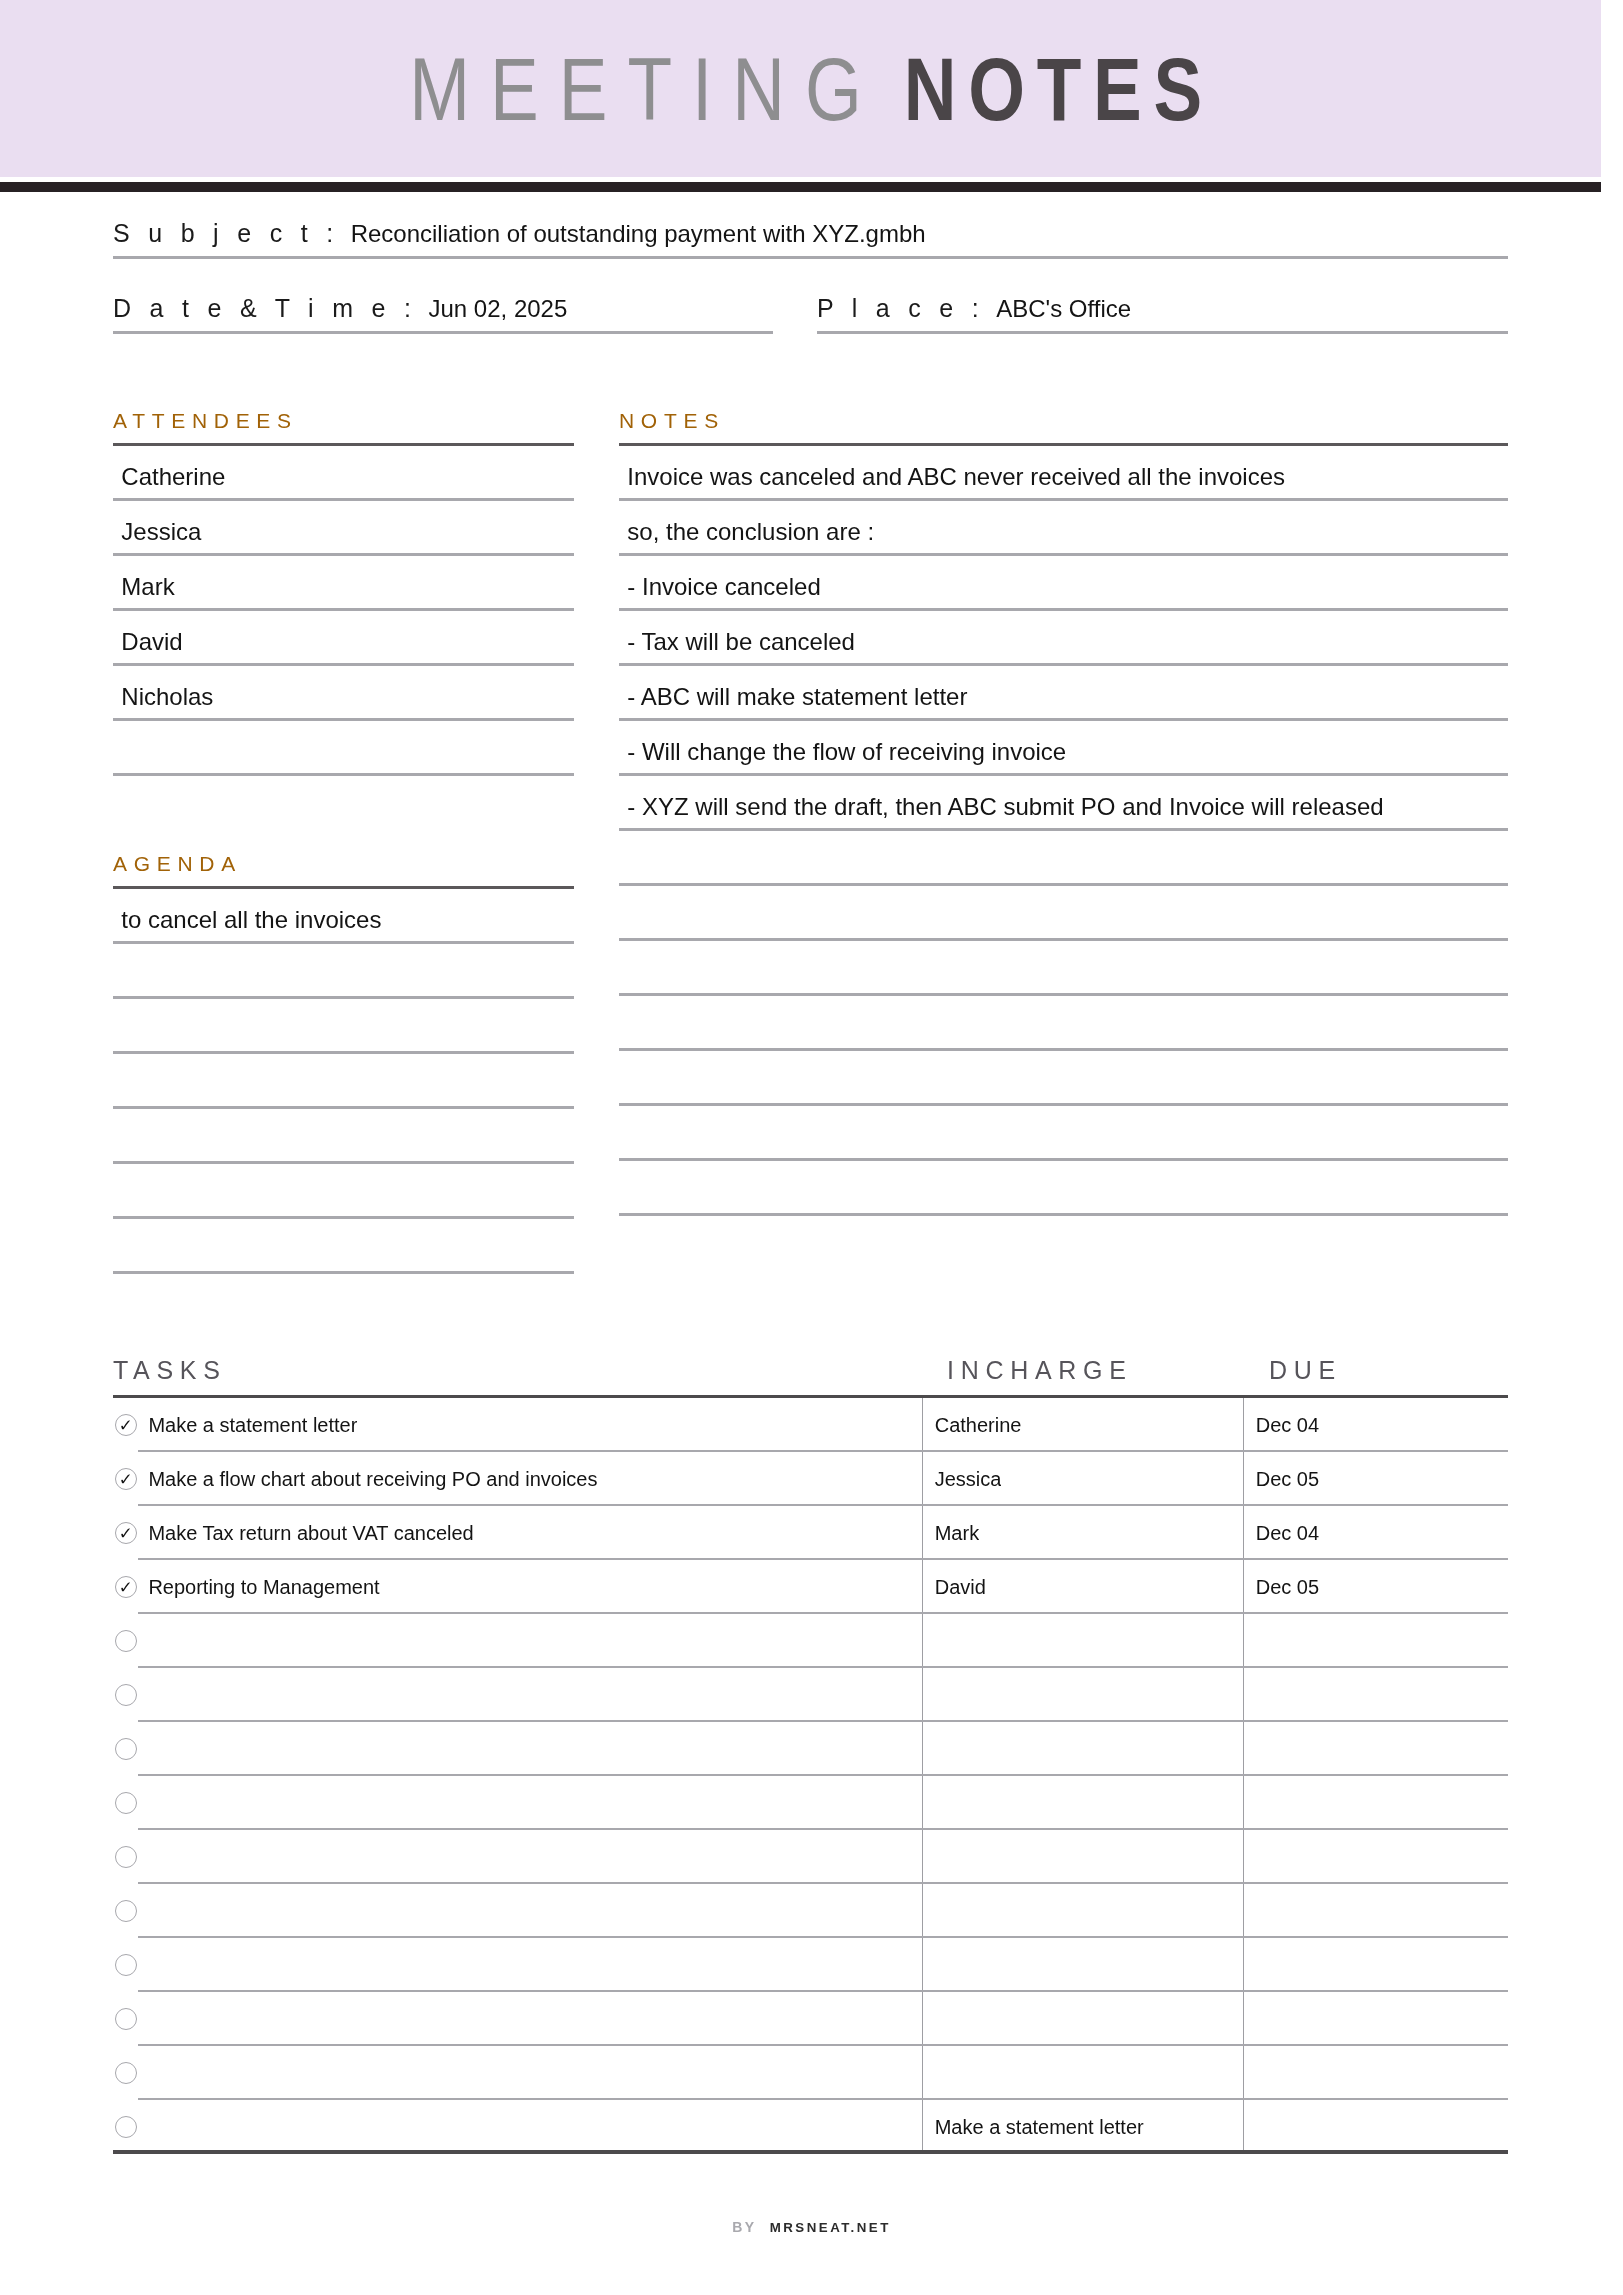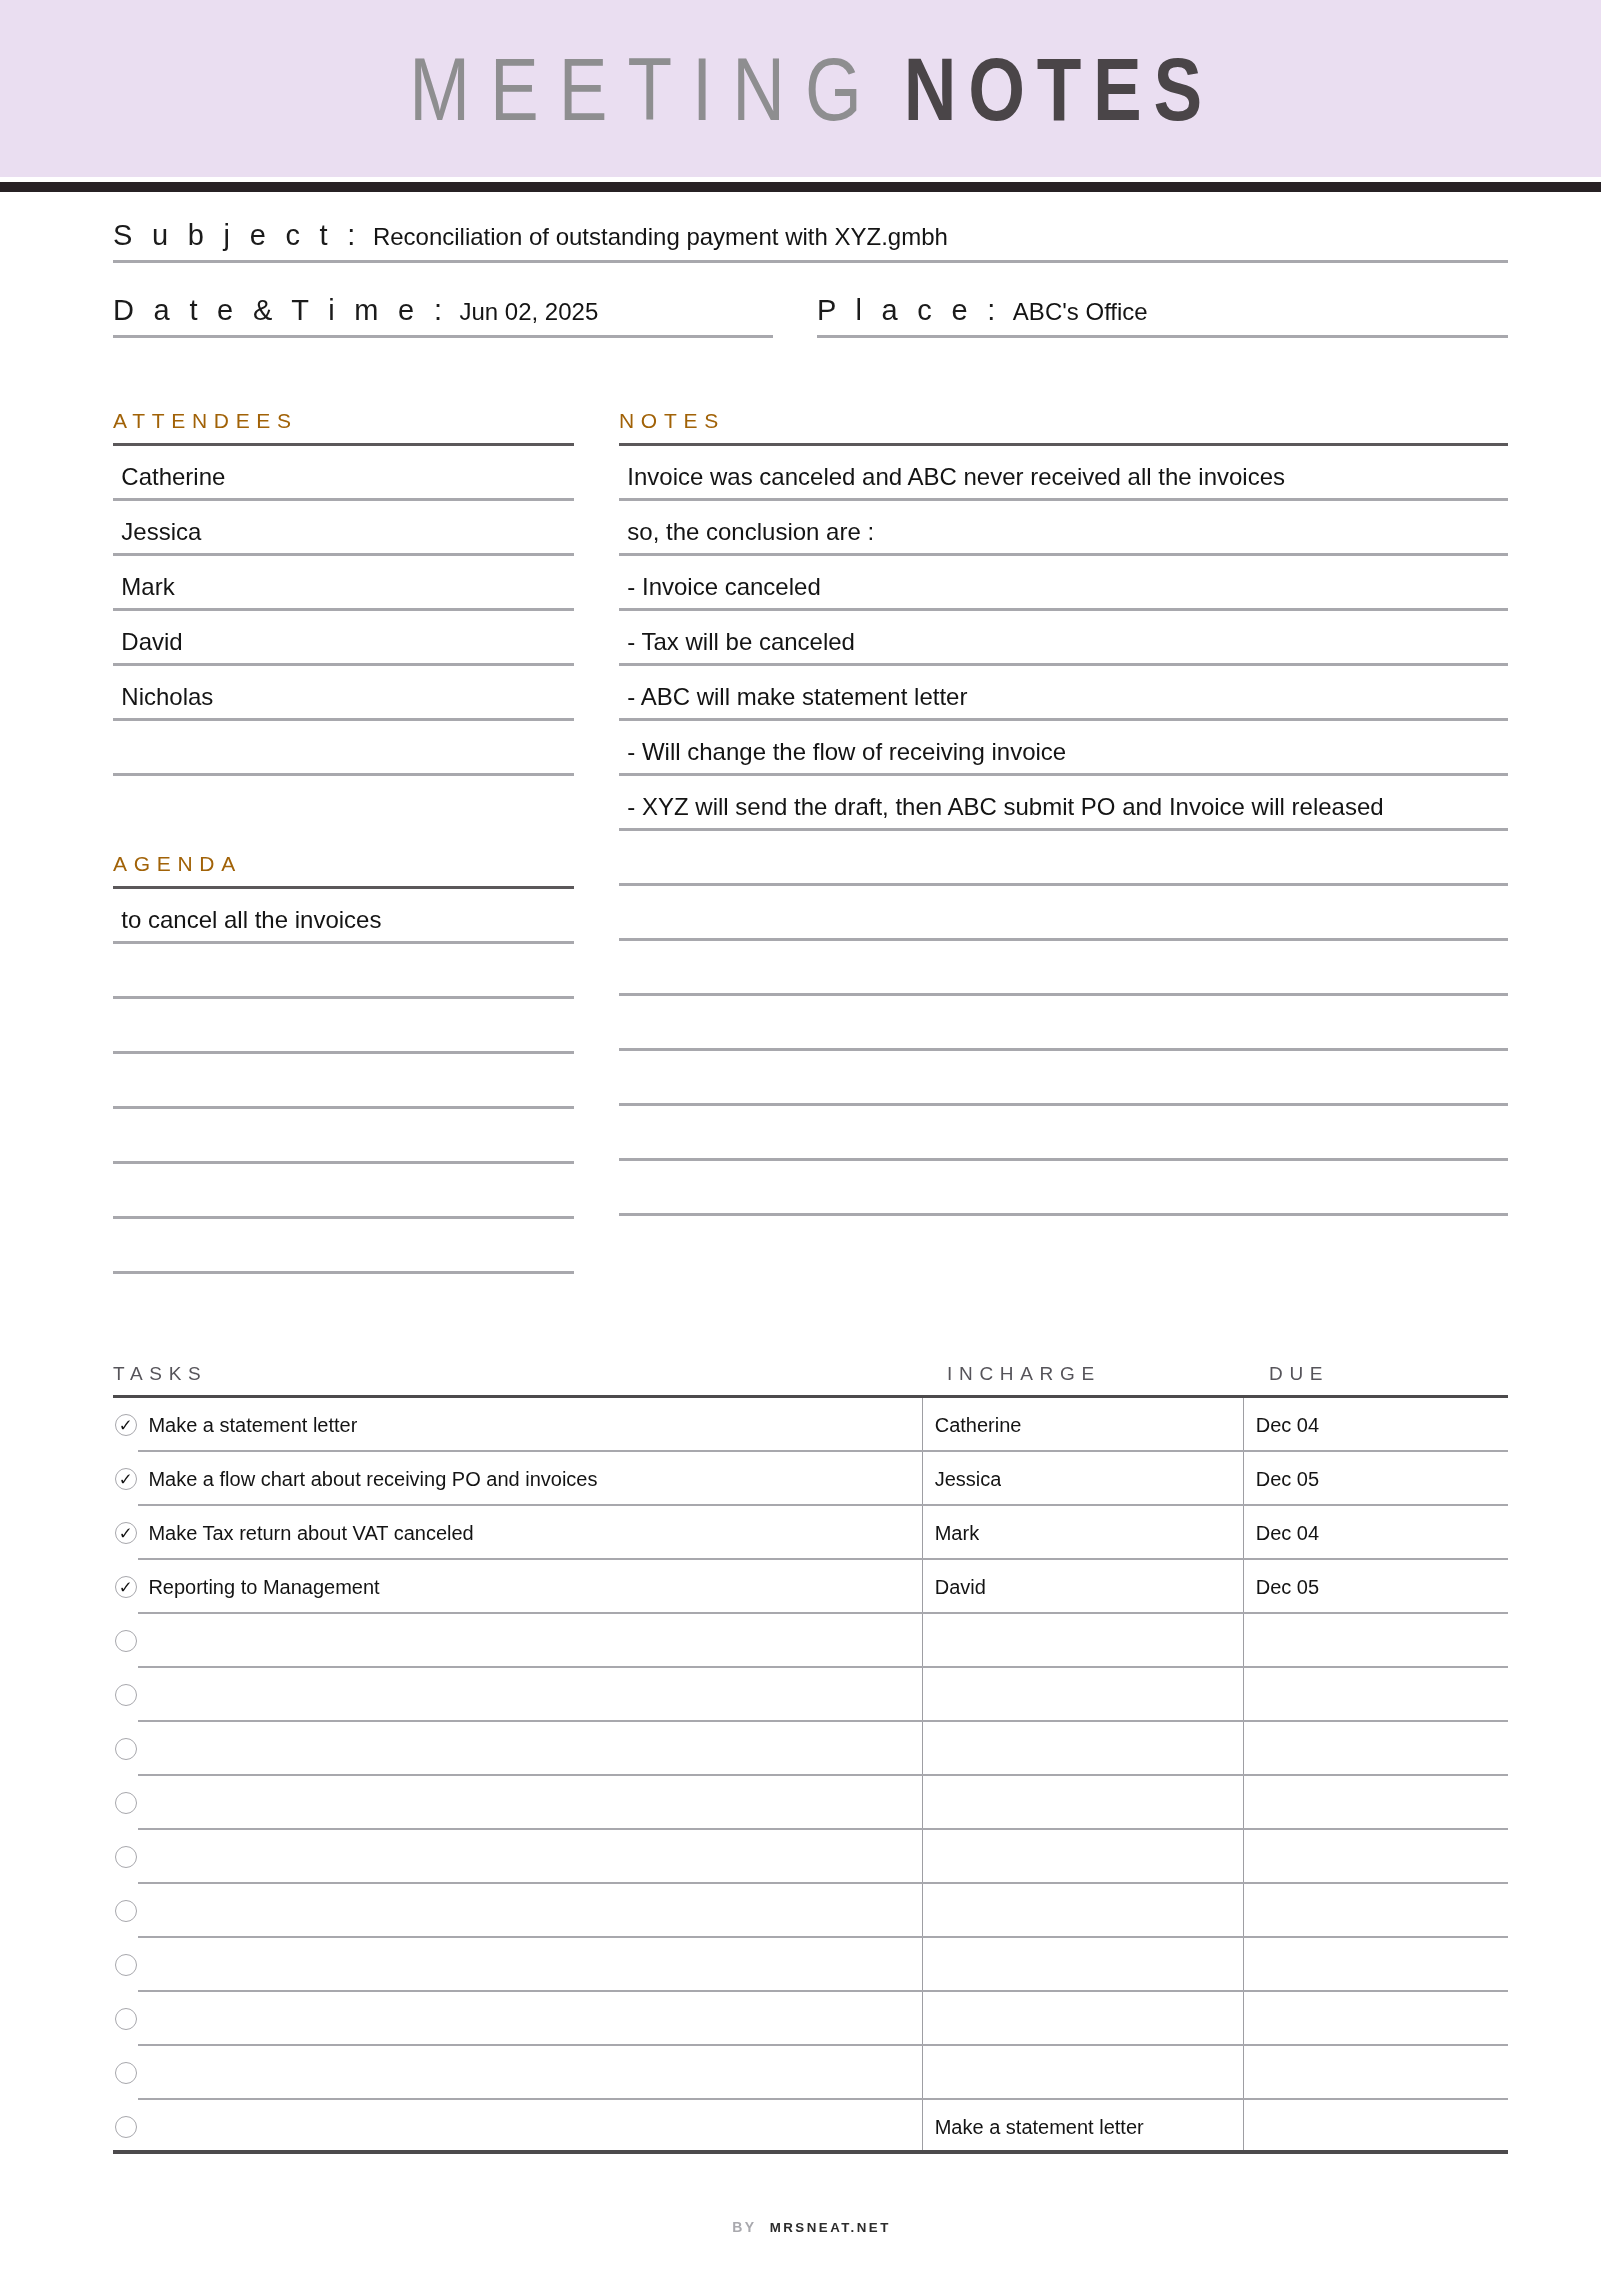"S u b j e" .field-label { font-size: 29px -> 25px }
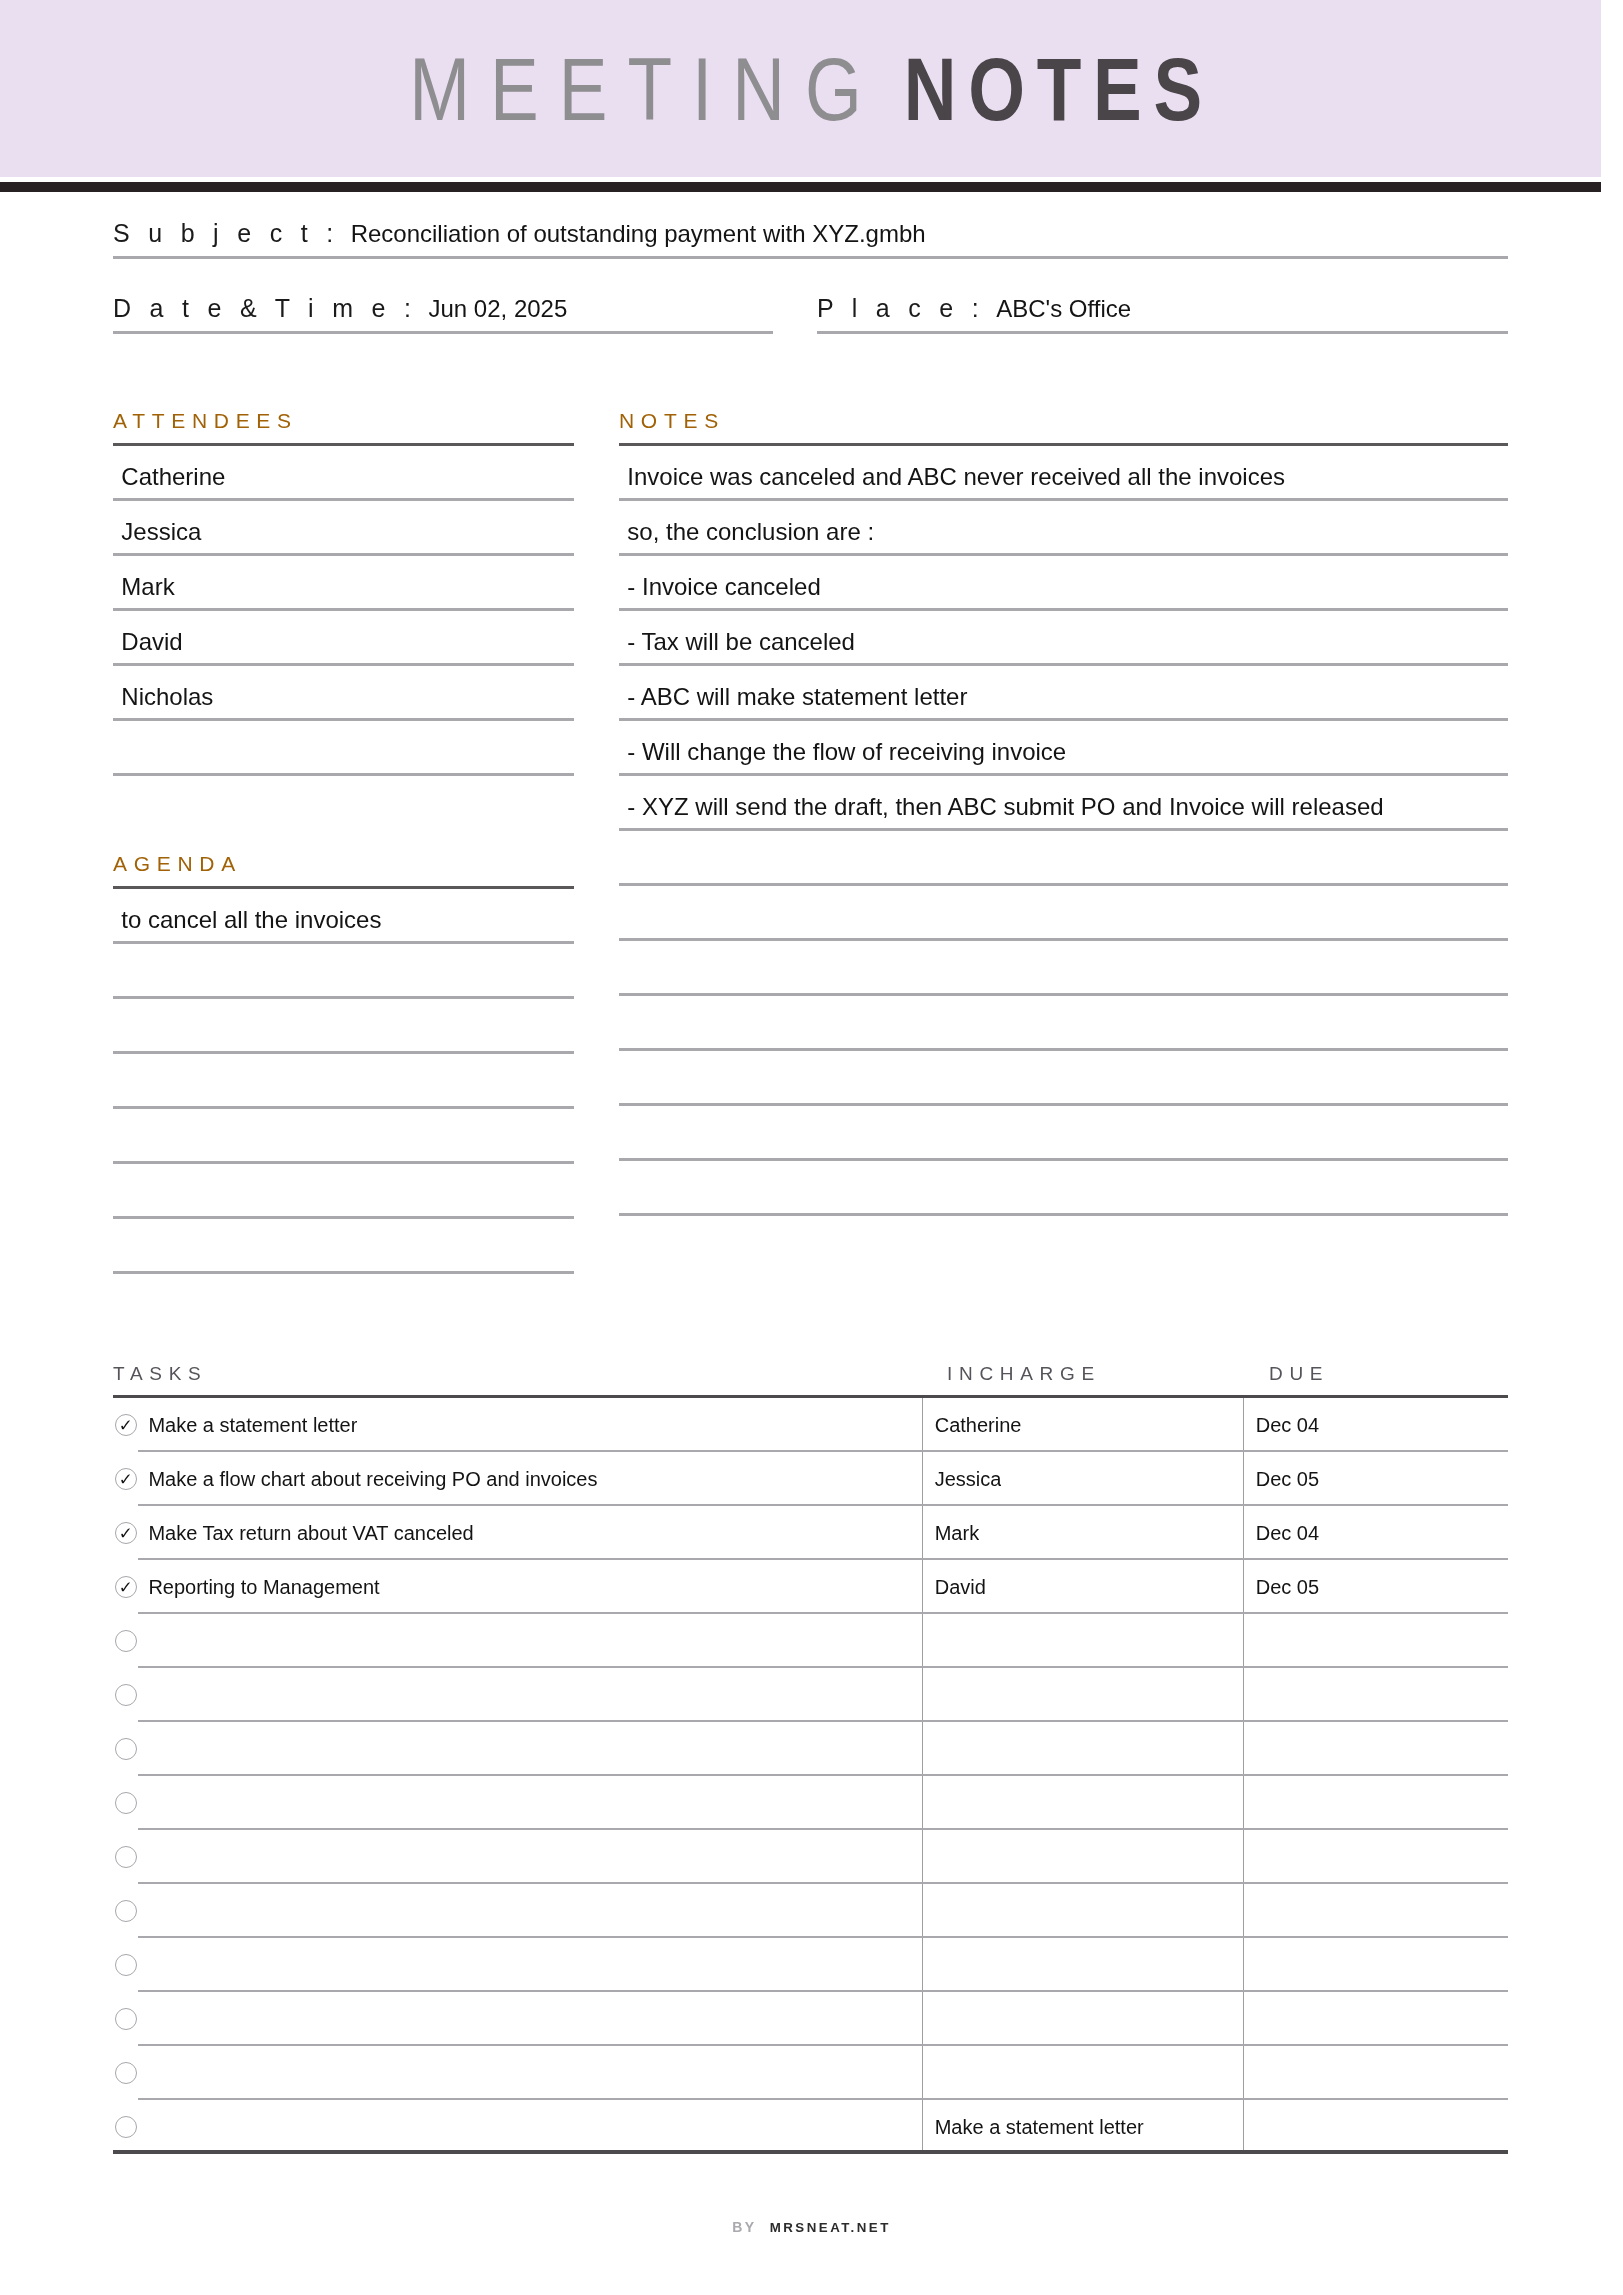"TASKS" .th { font-size: 19px -> 25px }
